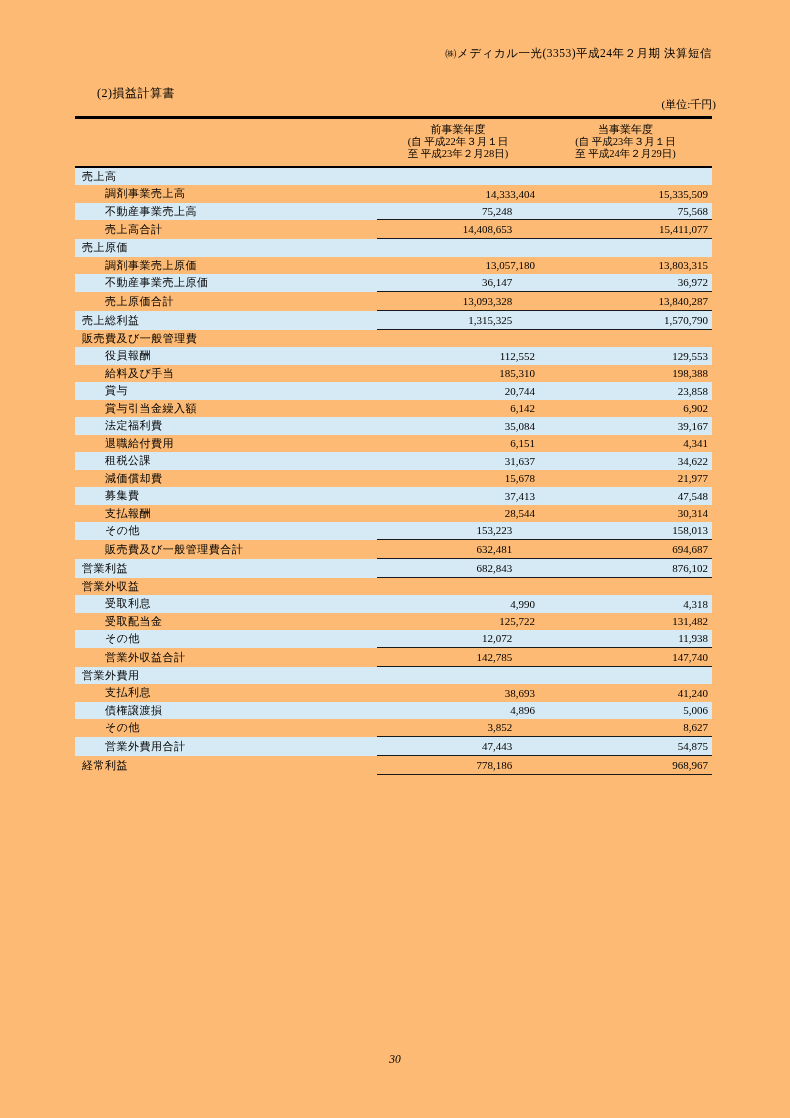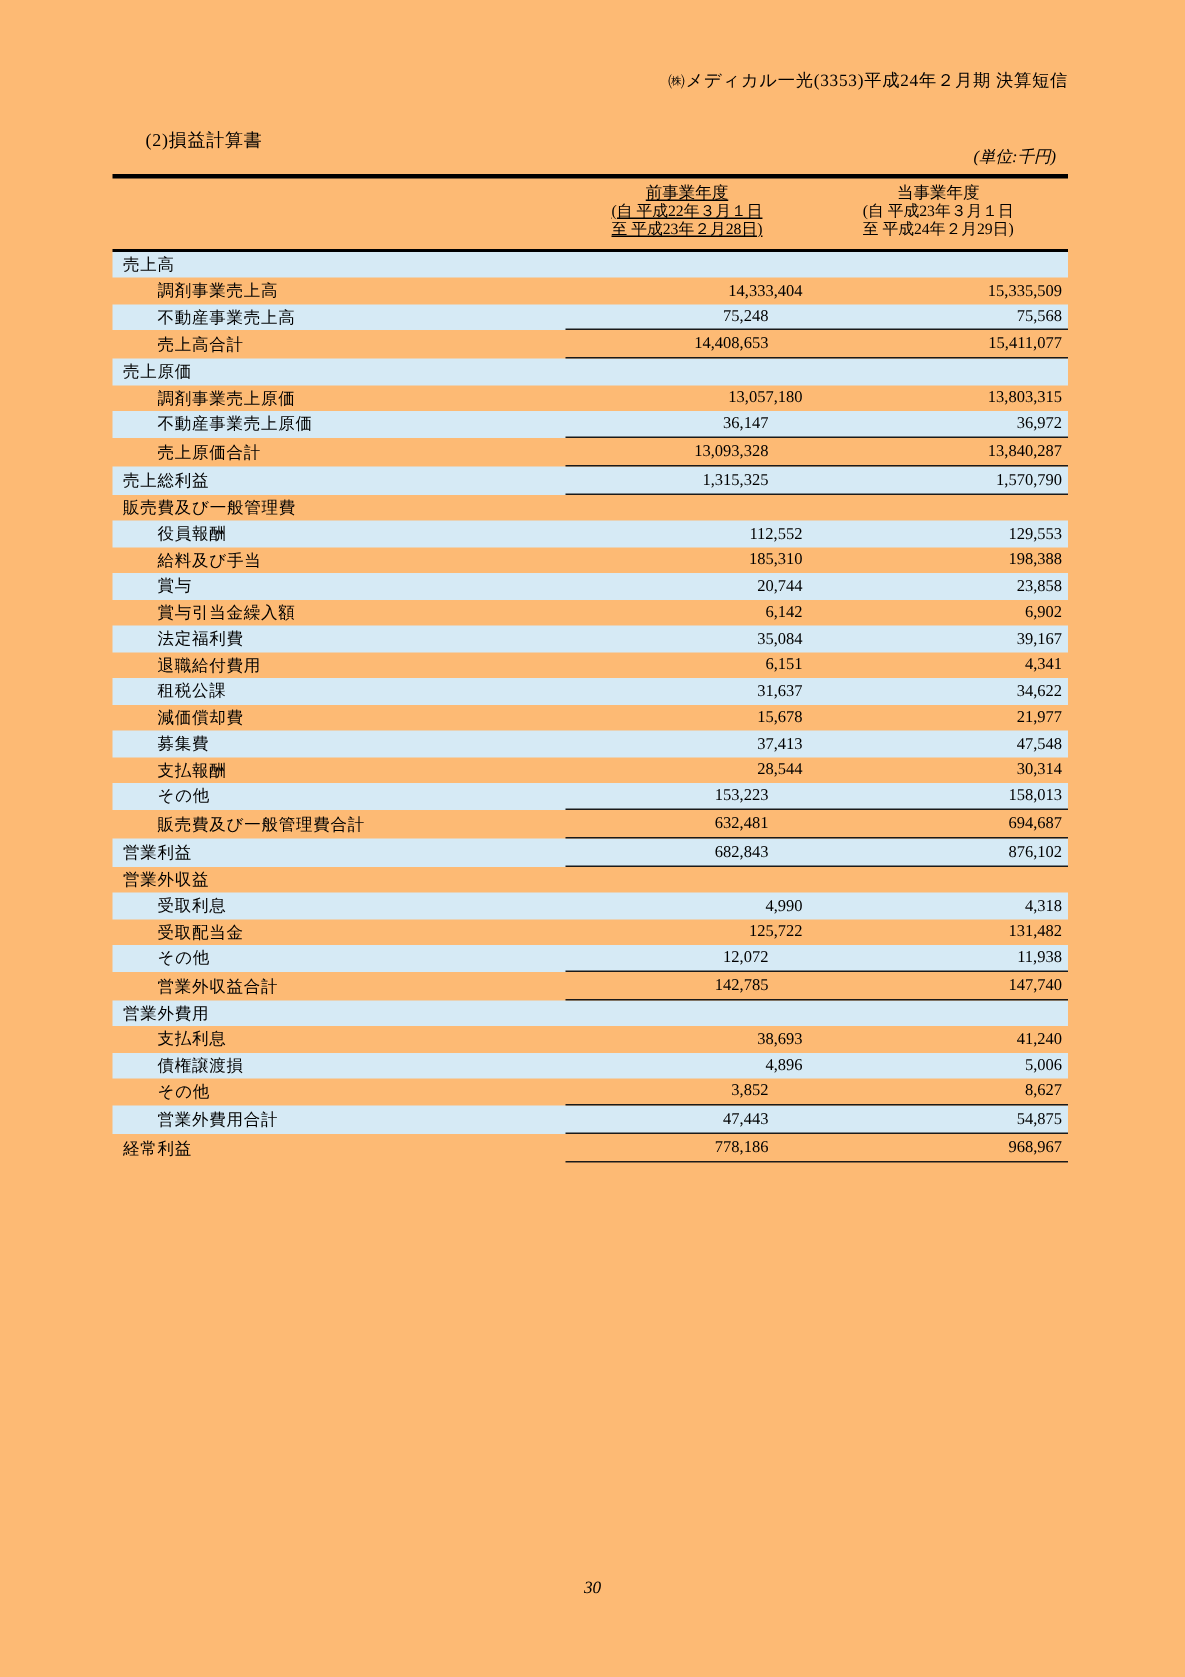"(単位:千円)" .unit-note { font-style: italic -> none; right: 86px -> 74px }
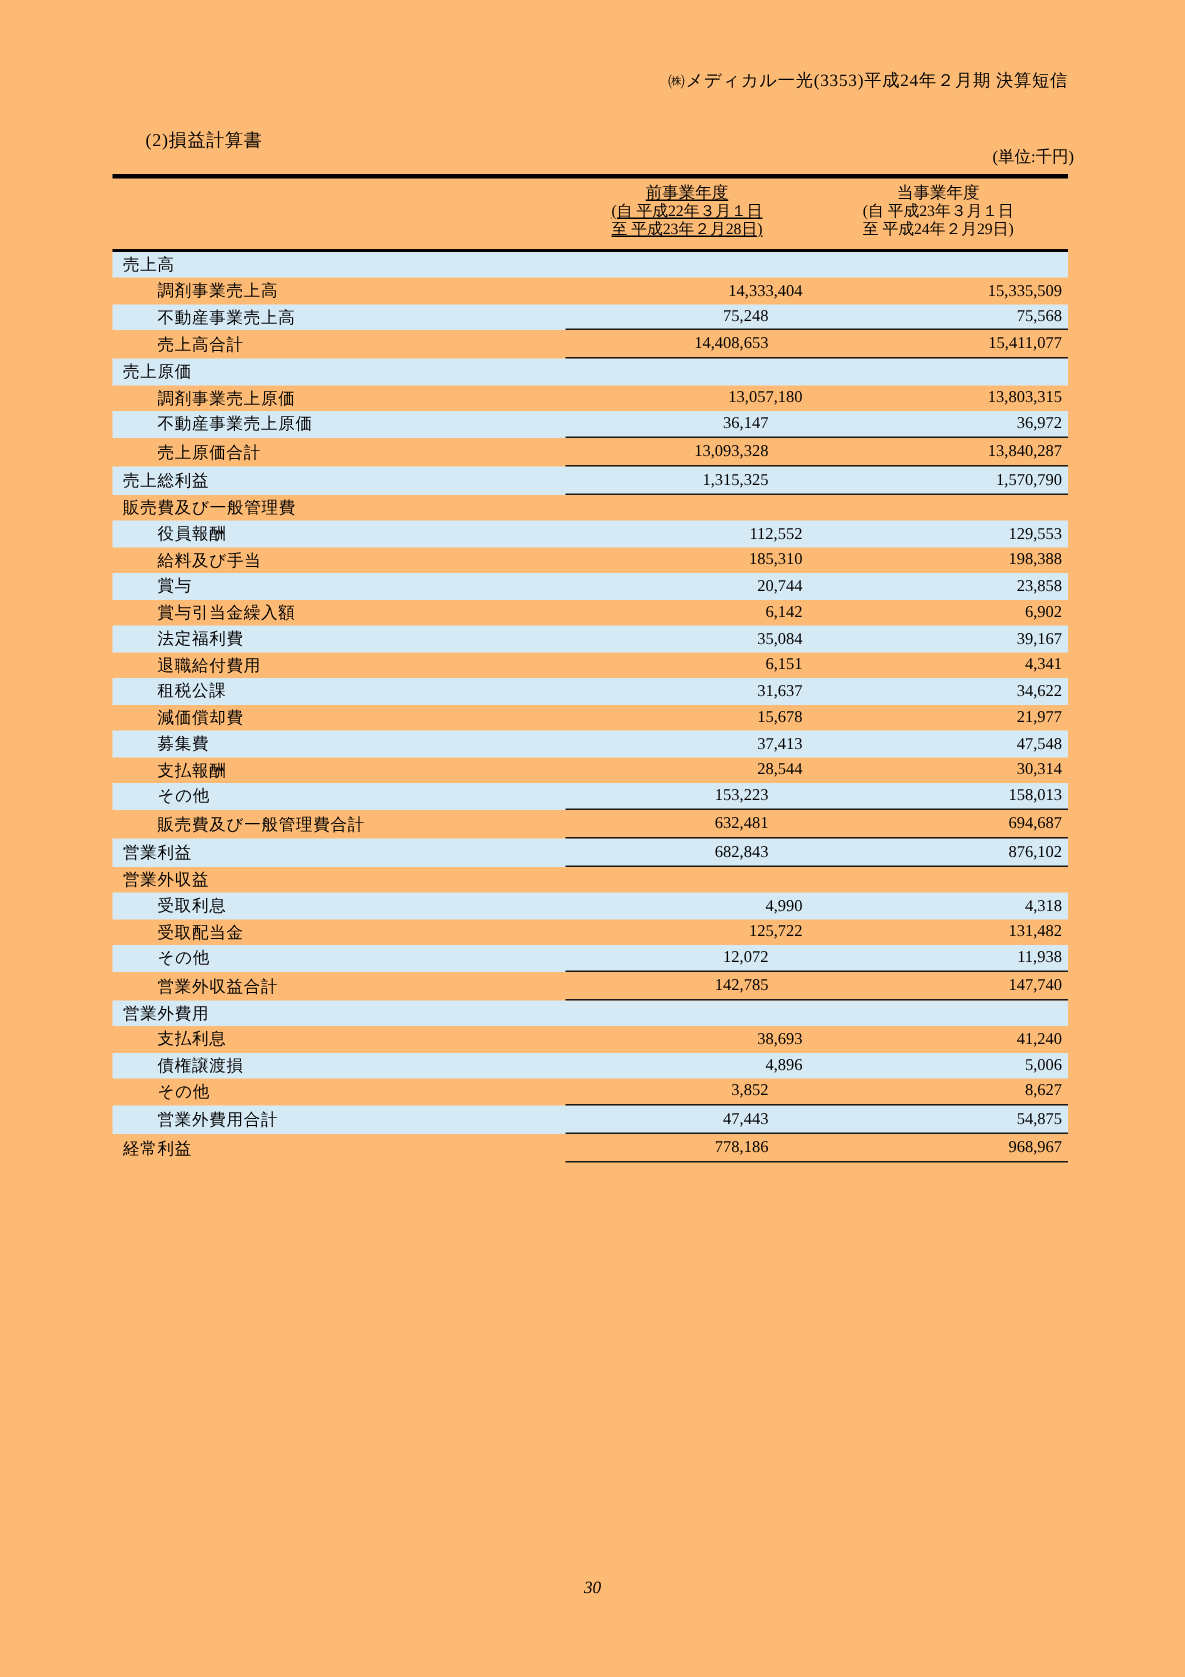"前事業年度" .thead .col.c1 { text-decoration: underline -> none }
